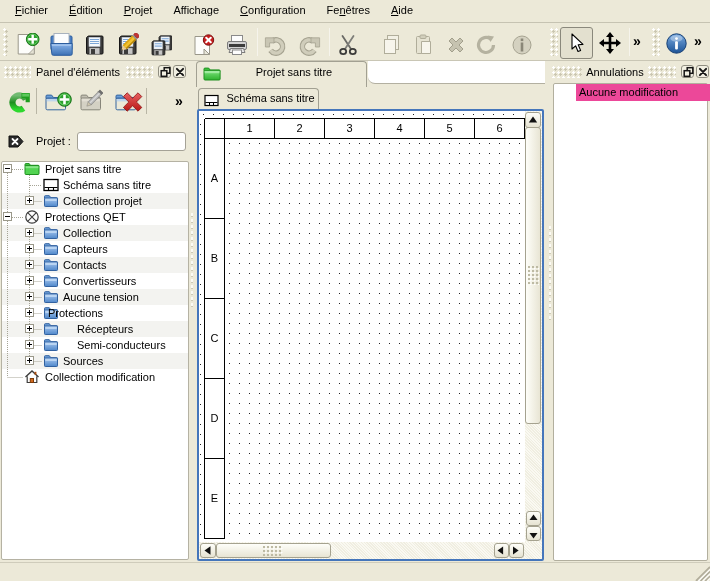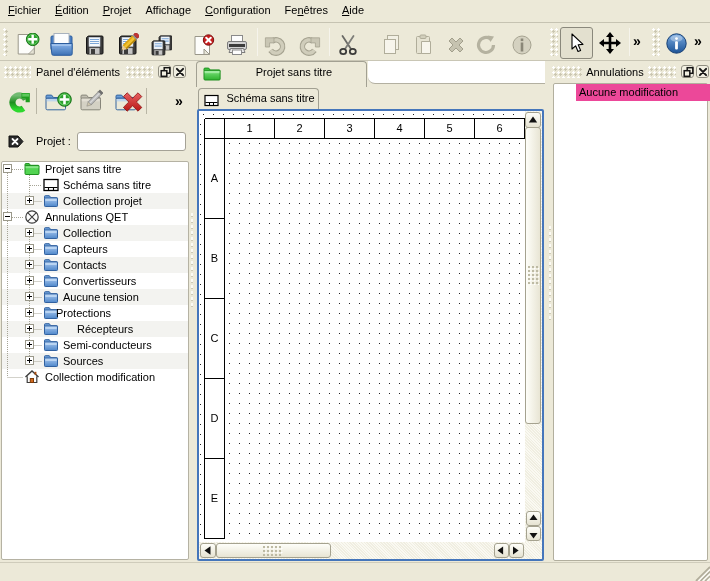"Fichier" #menubar span { padding: 4px 7px 0 7px -> 4px 7px 0 14px }
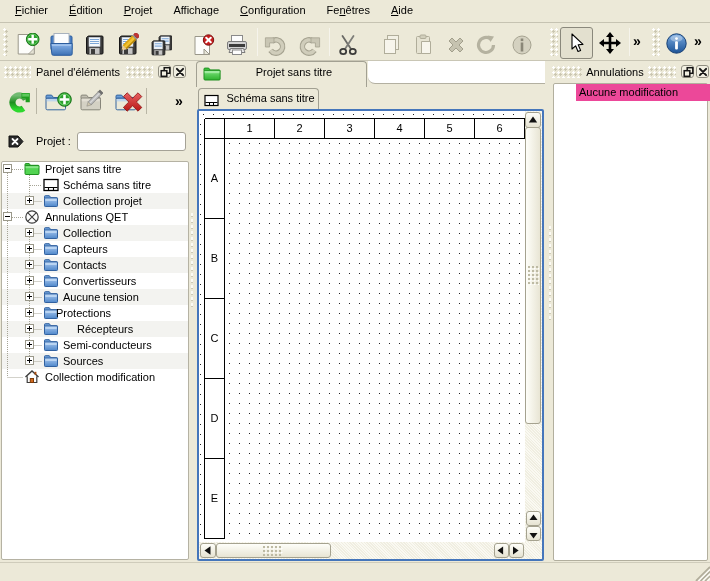"Annulations QET" div.abs { text: Annulations -> Protections }
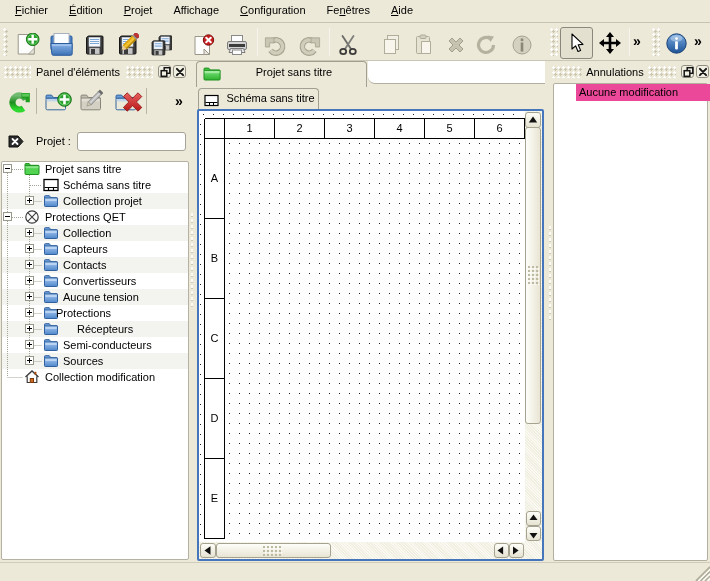"Protections" div.abs { left: 56px -> 48px }
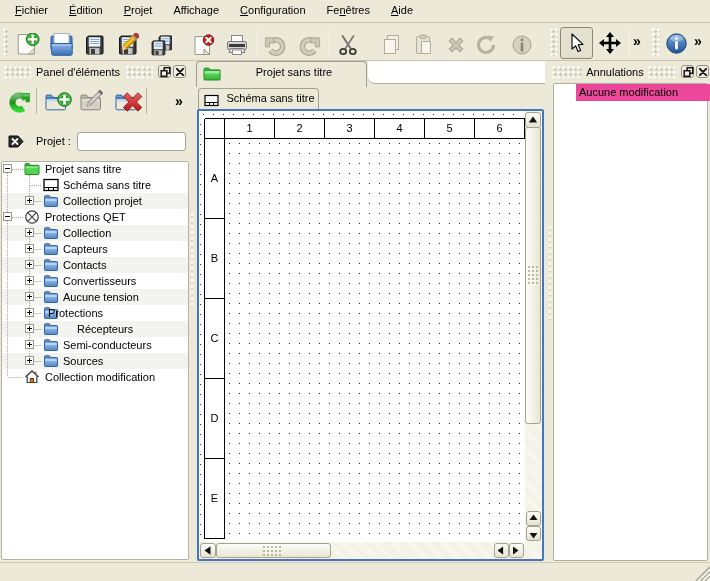"Semi-conducteurs" div.abs { left: 63px -> 77px }
